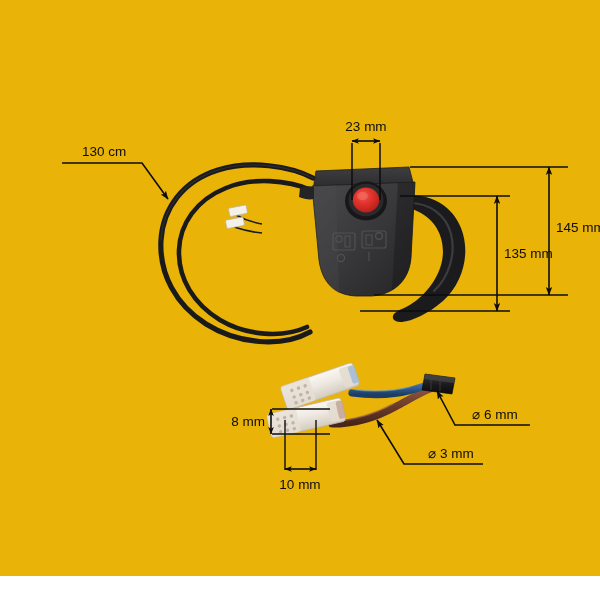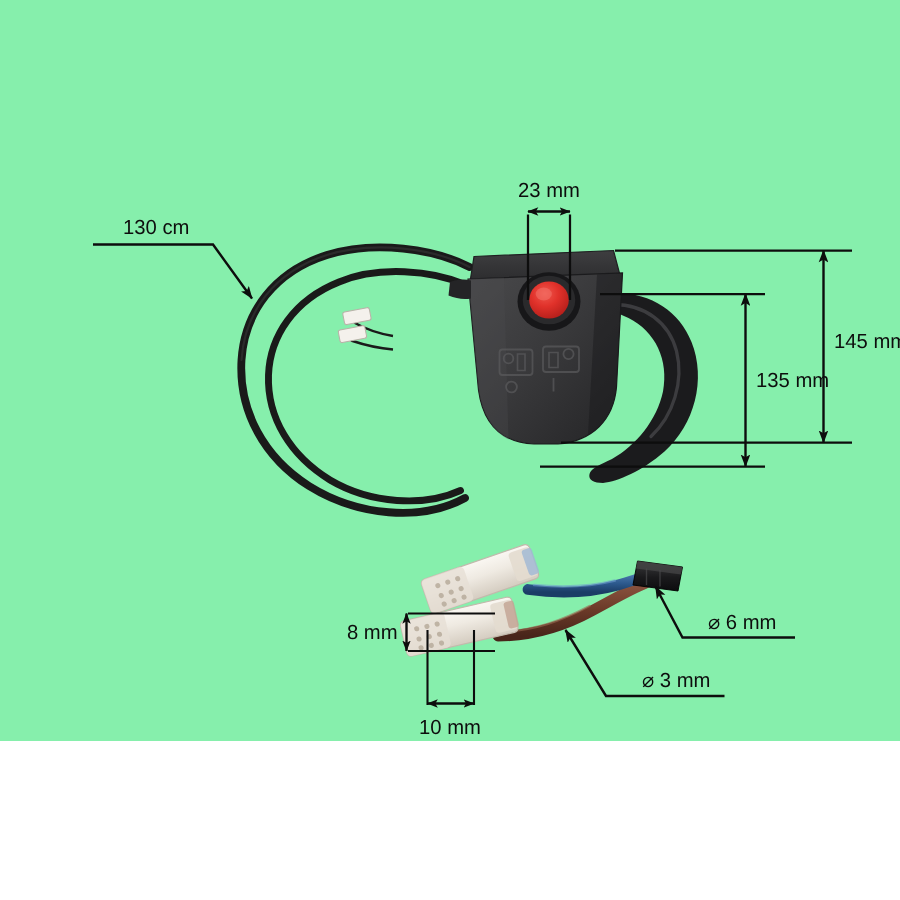"23 mm" #stage { background: #86efac -> #eab308; height: 494px -> 576px }
